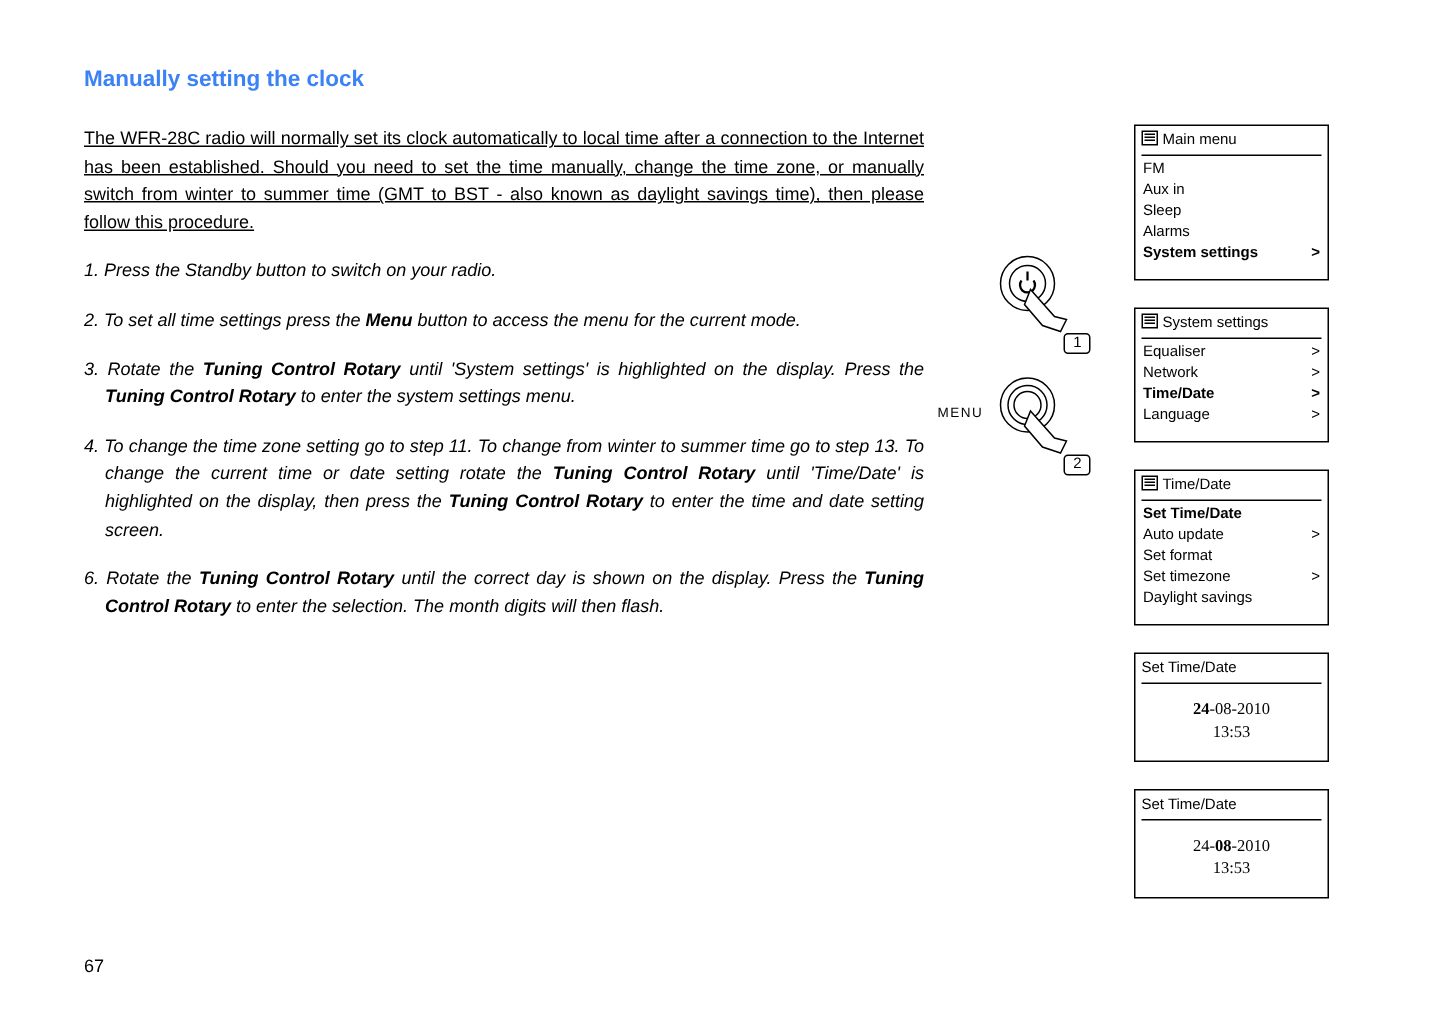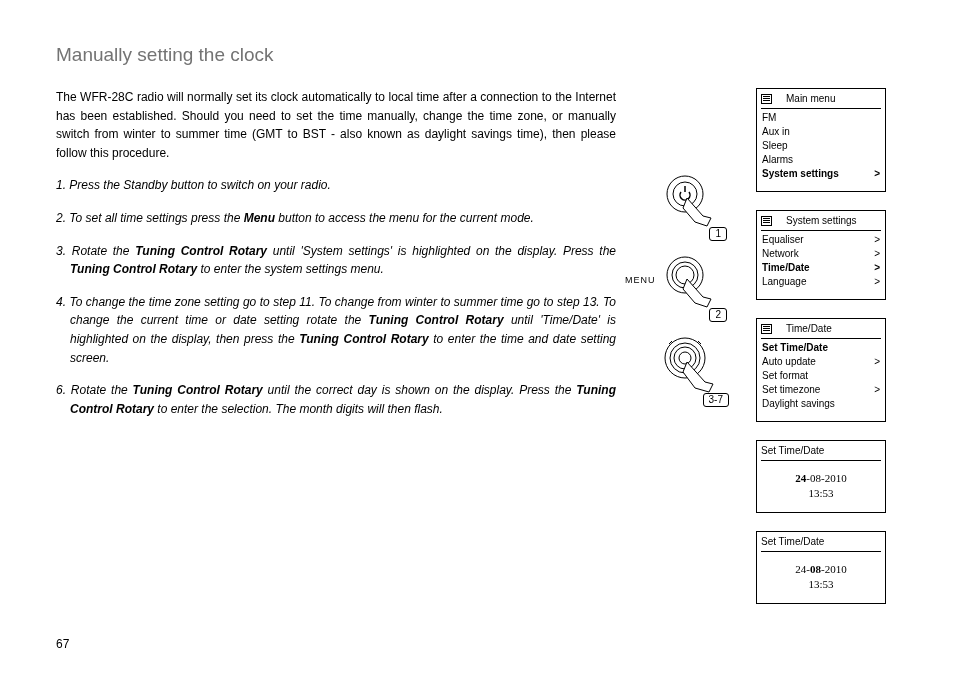"Manually setting the clock" .page-title { color: #737373 -> #3b82f6; font-size: 19px -> 15px; font-weight: normal -> bold }
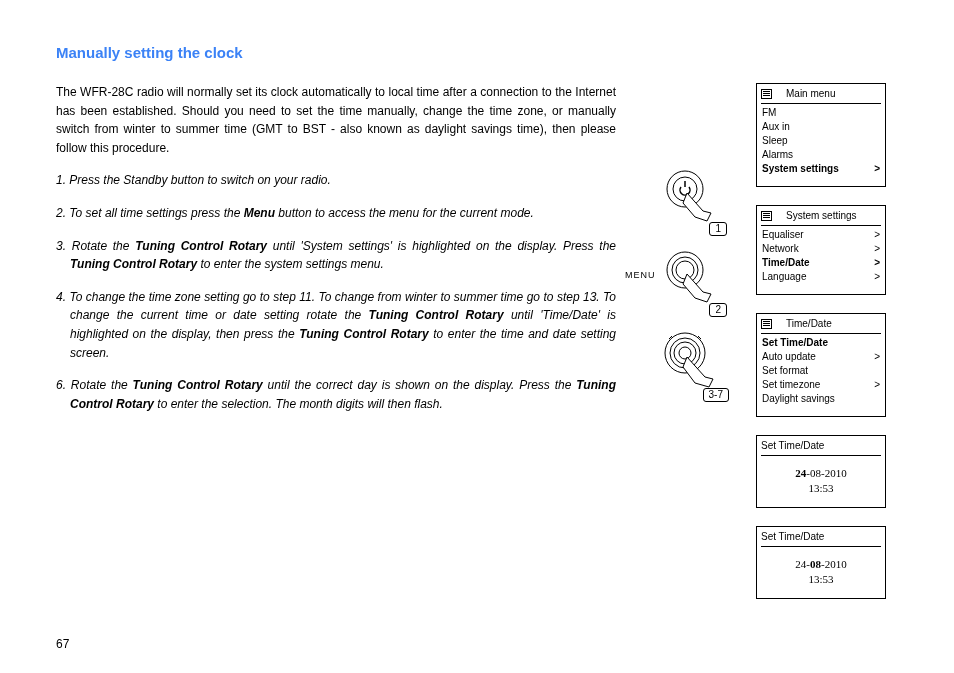"The WFR-28C radio will normally" .intro { text-decoration: none -> underline }
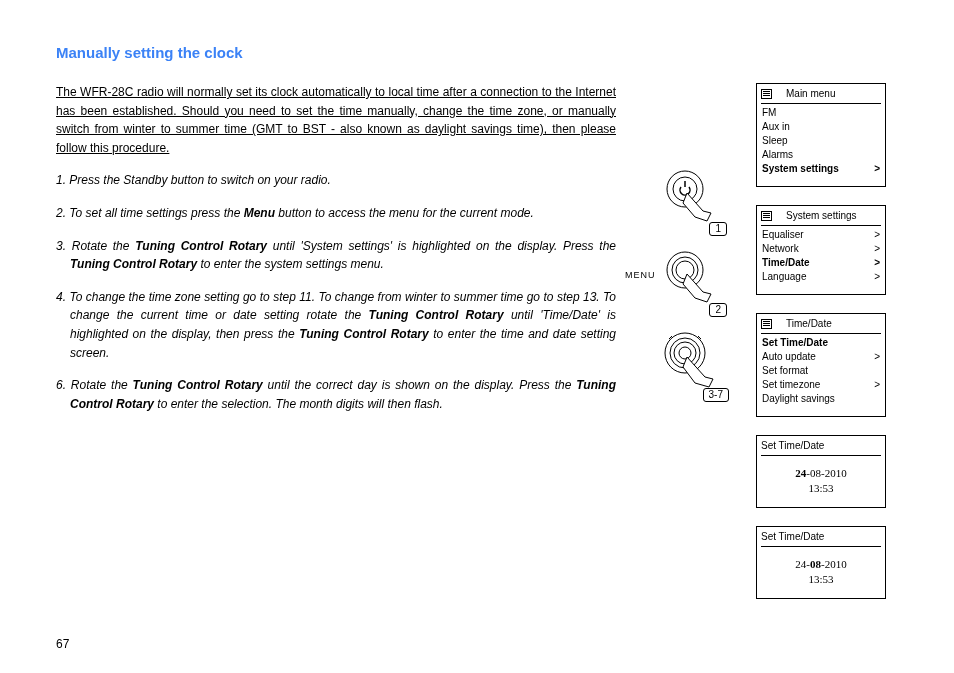"Main menu" .screen .hdr { align-items: center -> flex-start; gap: 14px -> 3px }
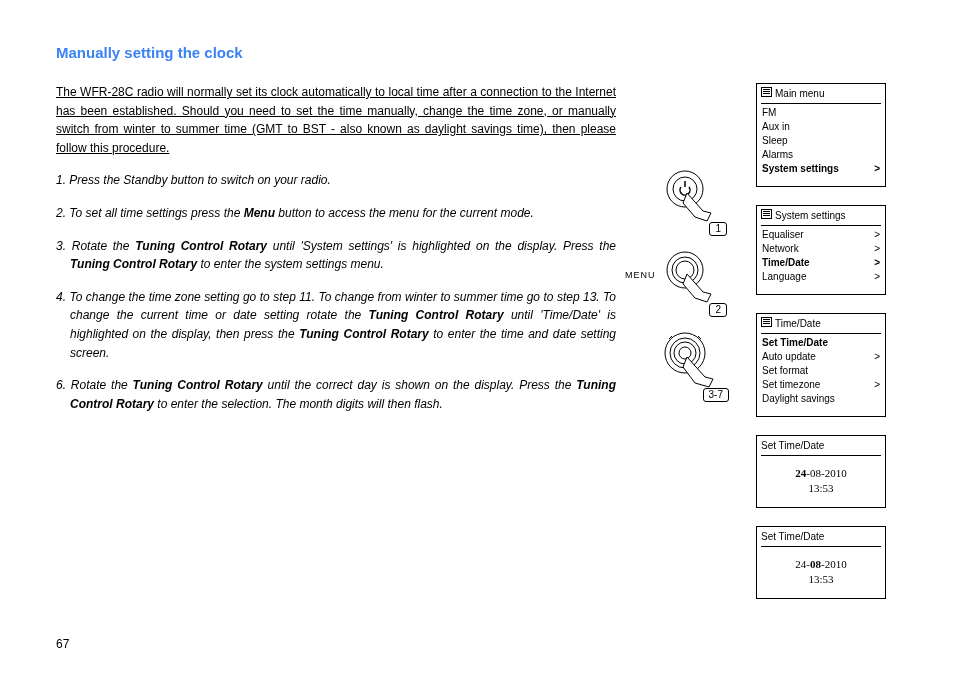"3-7" div.il { html: <div> <svg> <circle></circle> <circle></circle> <circle></circle> <circle></circle> <path></path> <path></path> </svg> <span>3-7</span> </div> -> none }
